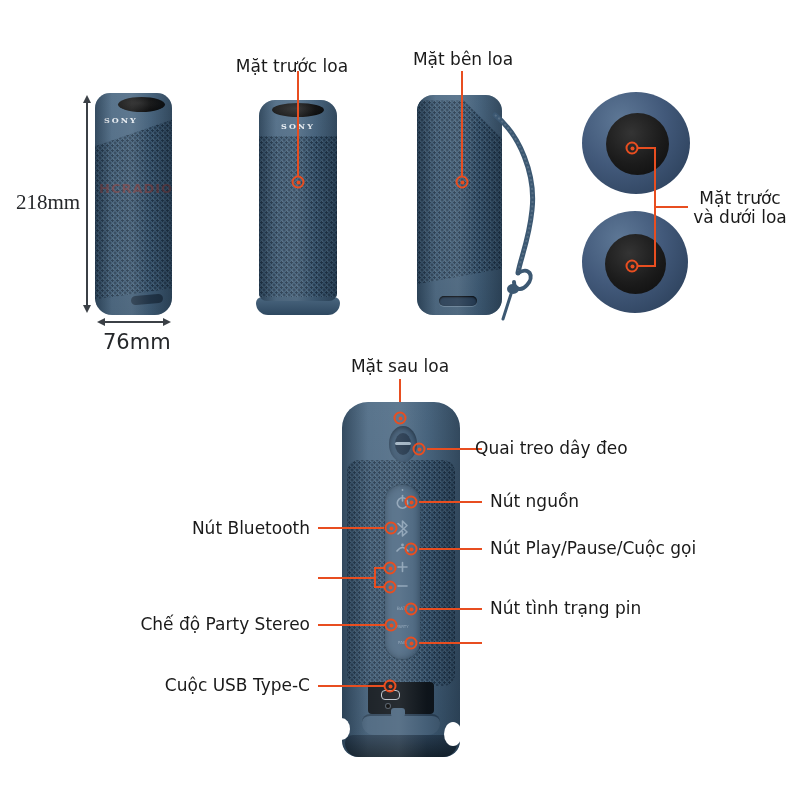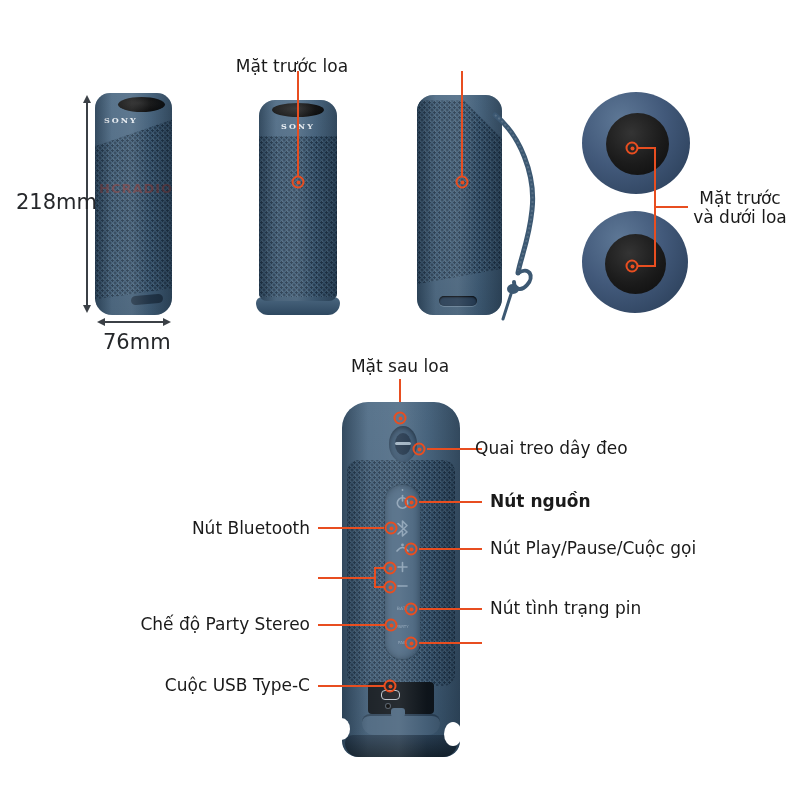"Mặt bên loa" div.lbl { html: none -> <div>Mặt bên loa</div> }
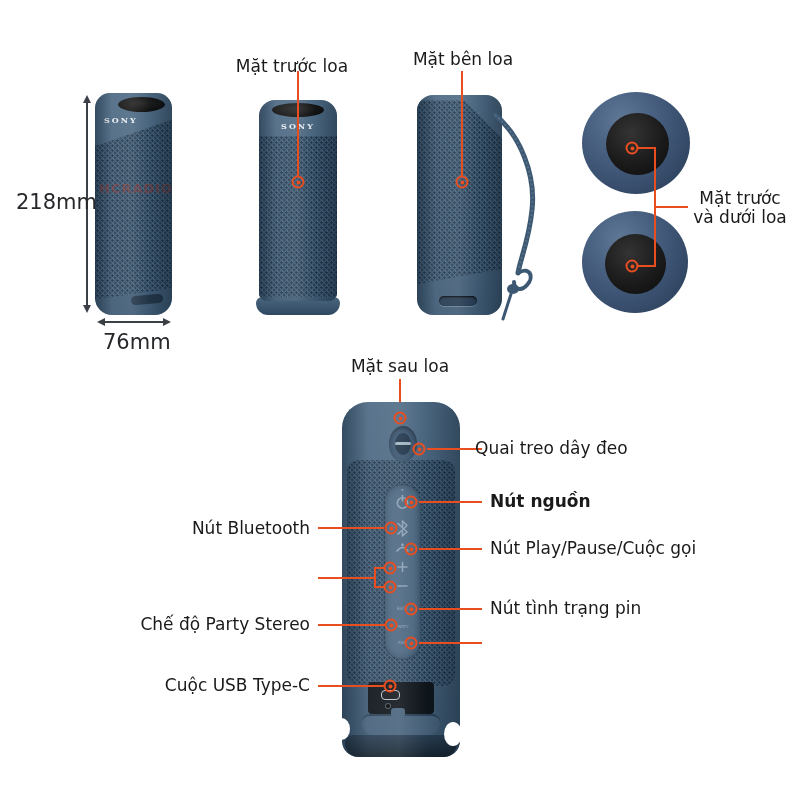"218mm" div.dim-text { font-family: none -> Liberation Serif, serif }
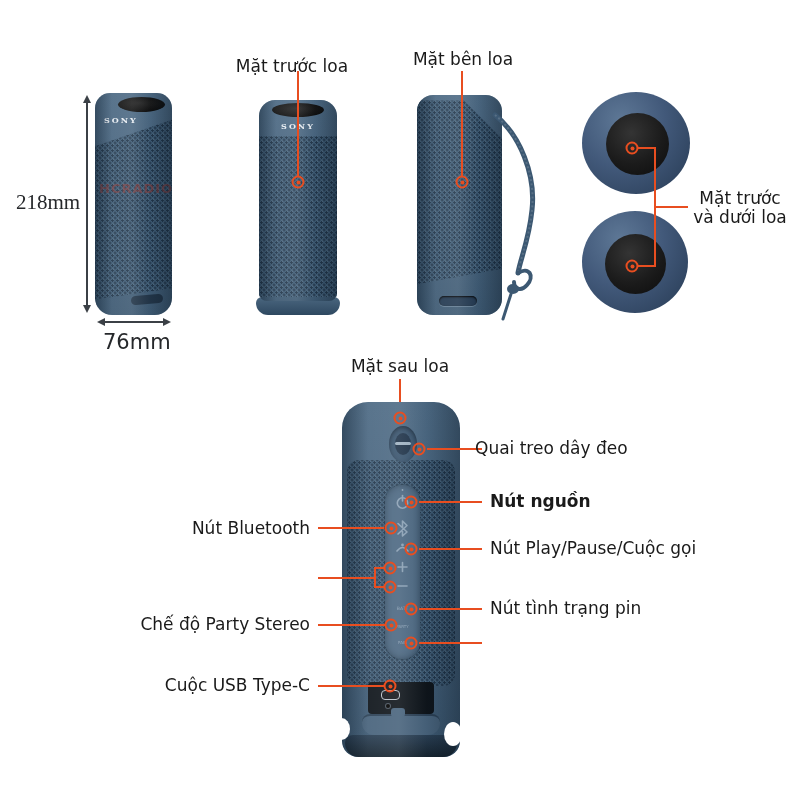"Nút nguồn" div.lbl { font-weight: bold -> none }
